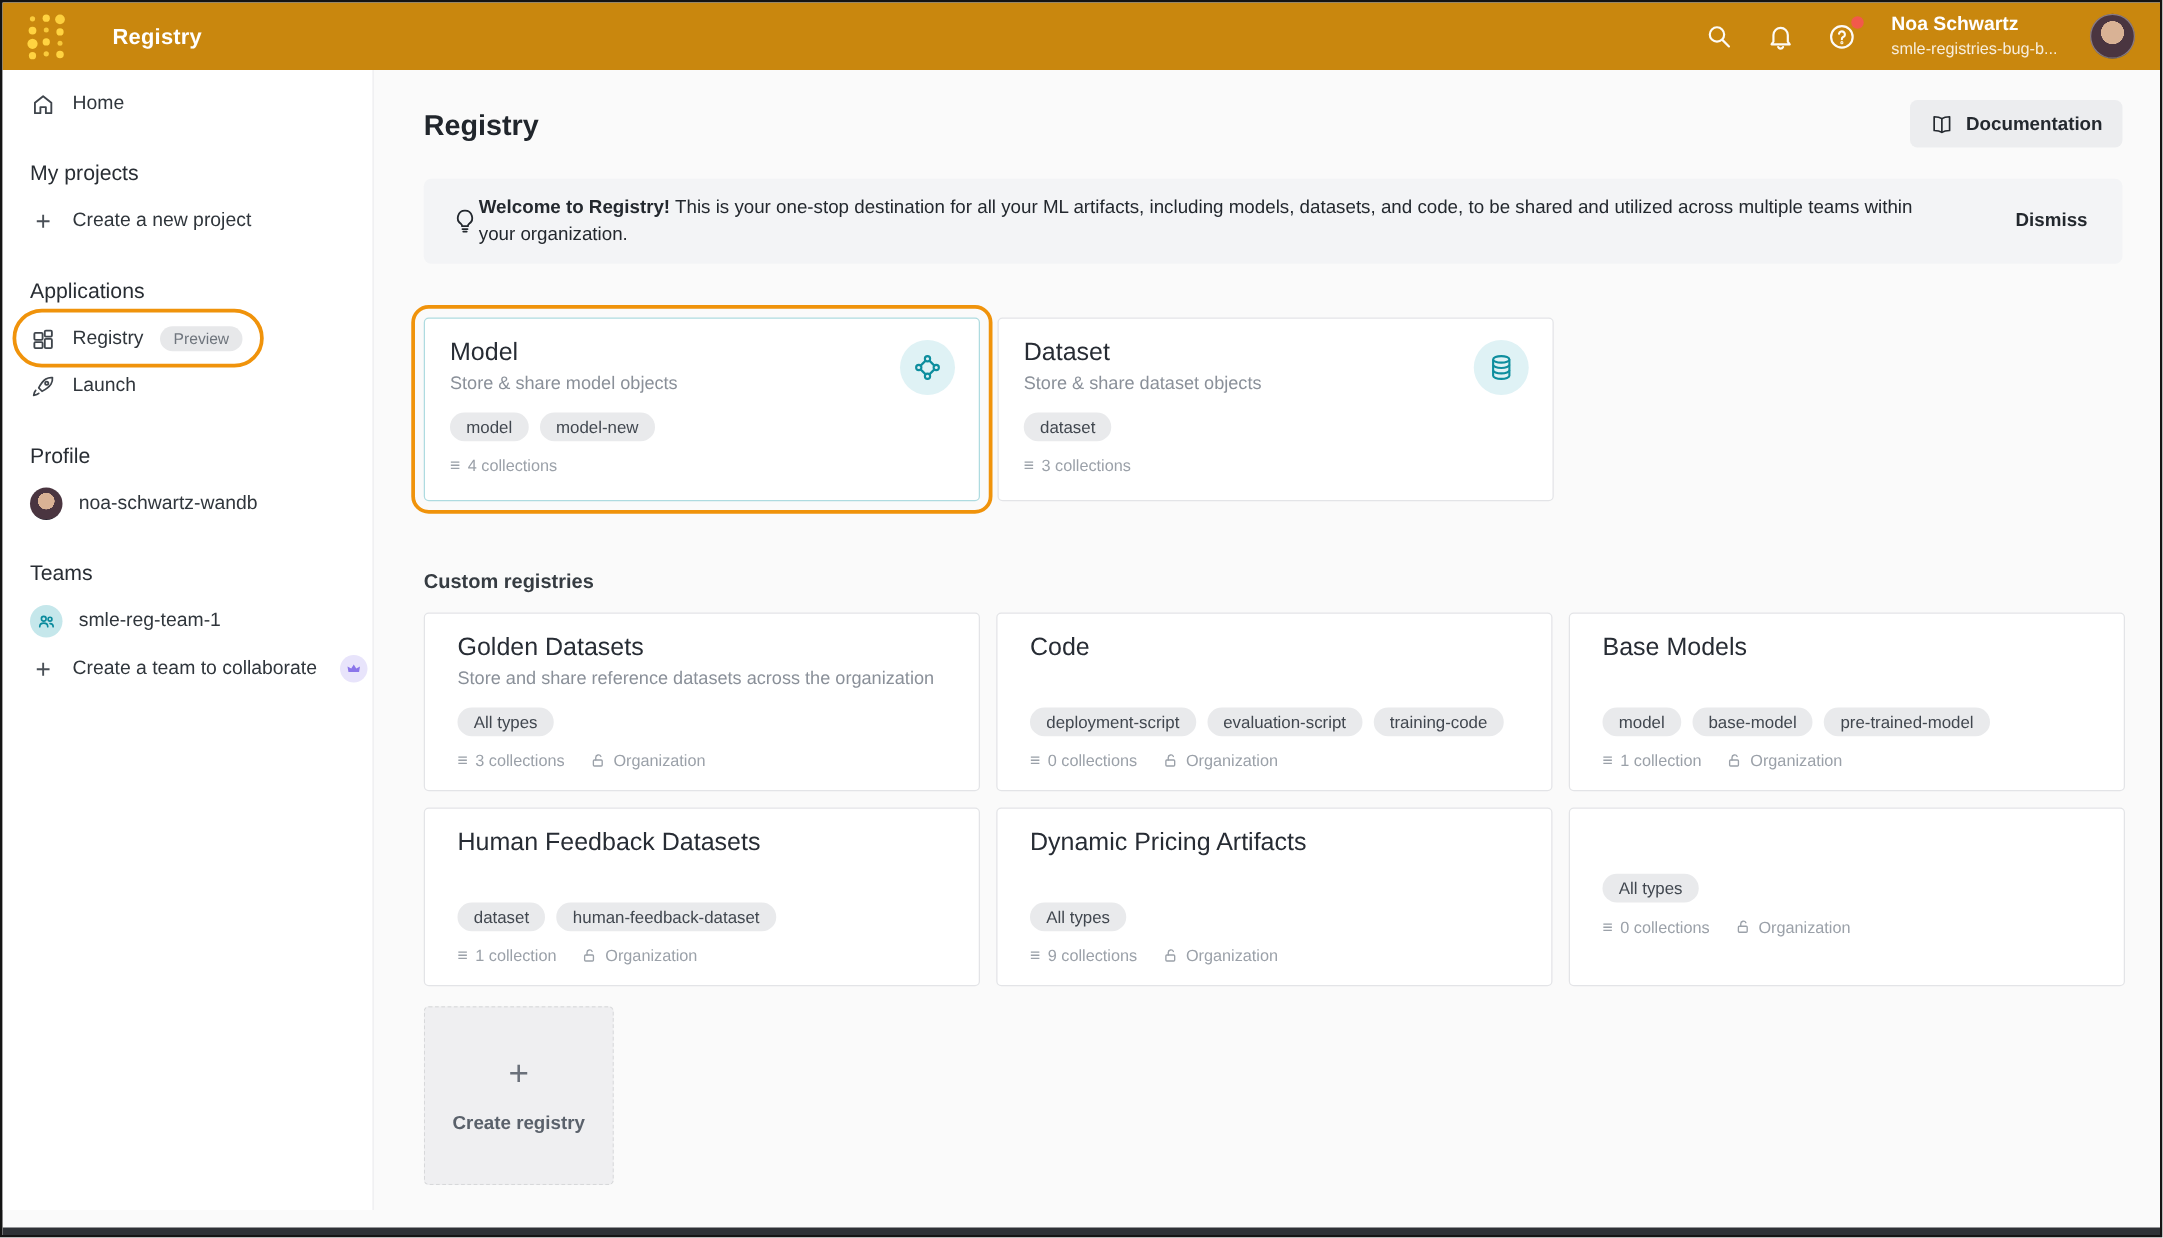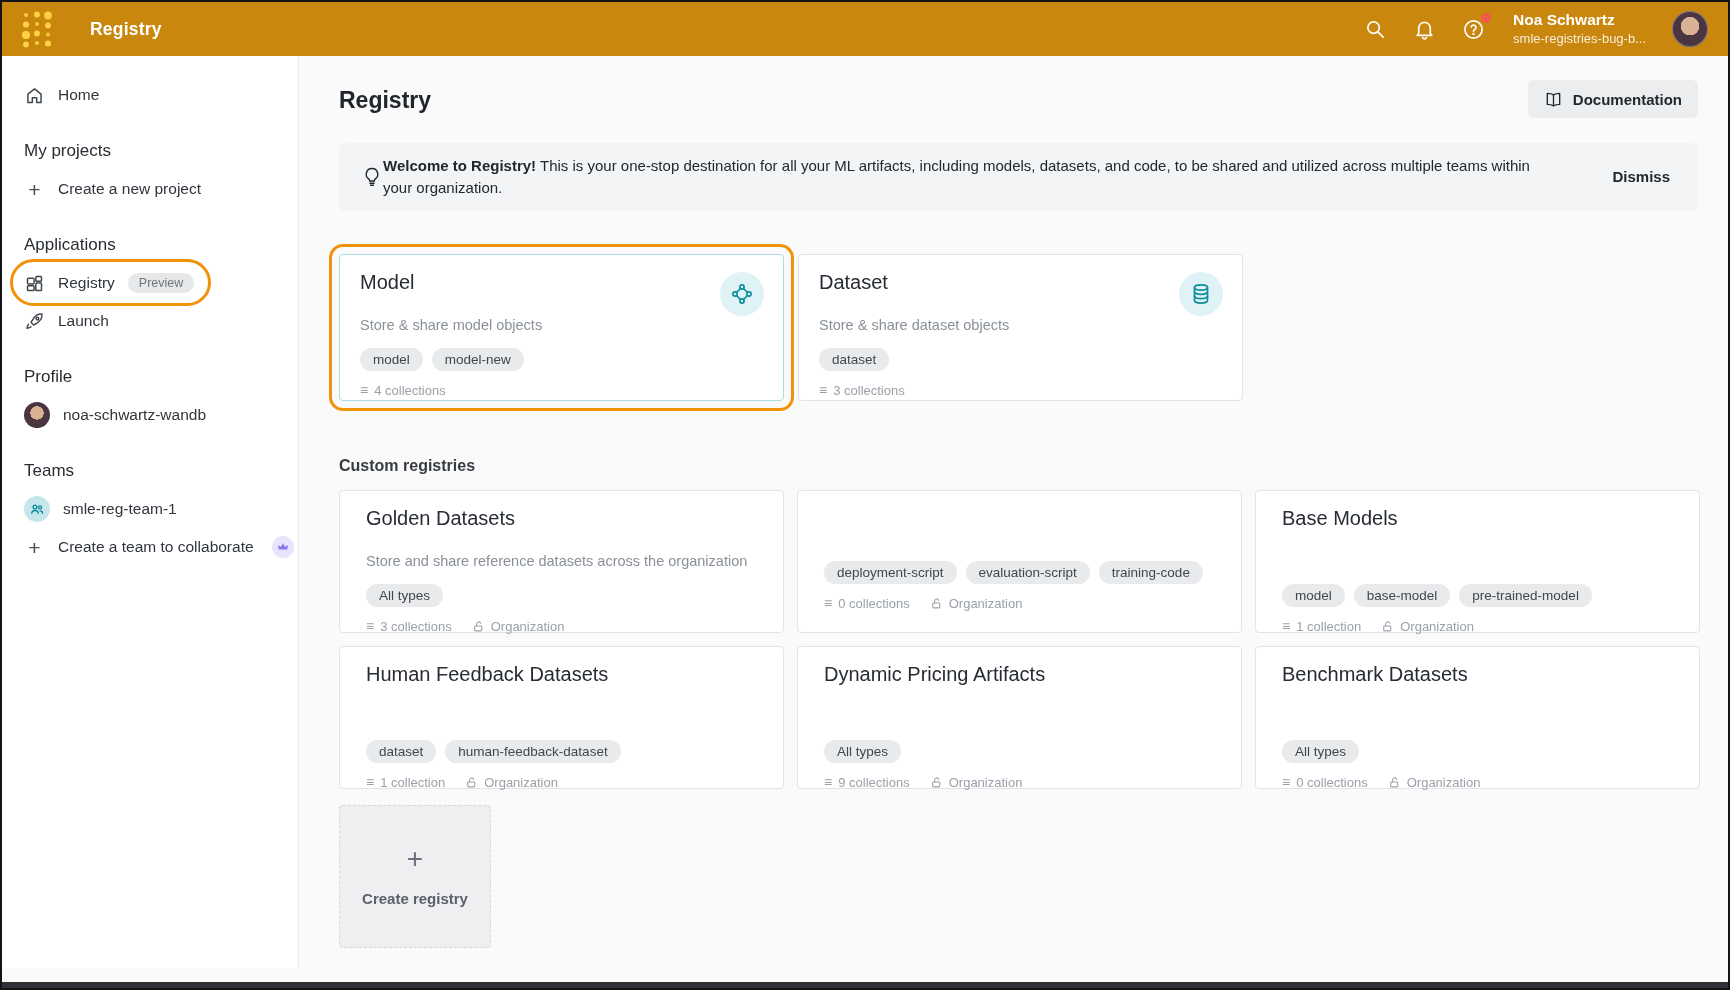"Home" .sidebar { padding-top: 20px -> 8px }
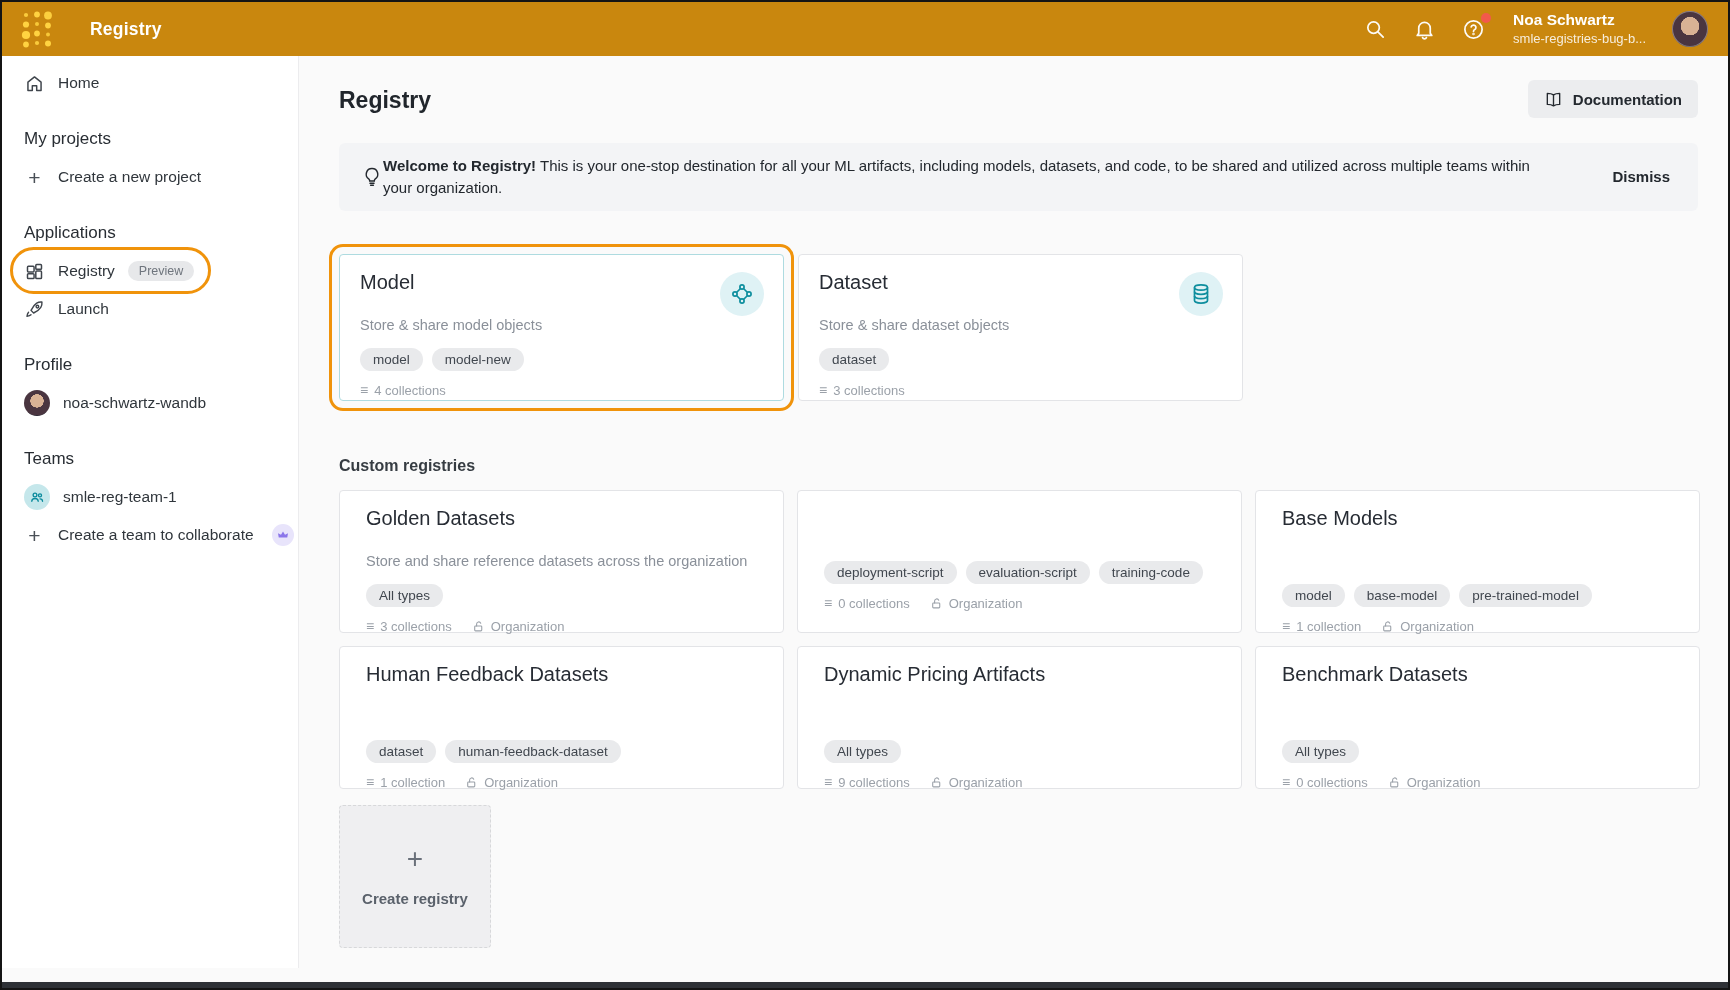"Store & share model objects" .card-sub { margin-top: 23px -> 5px }
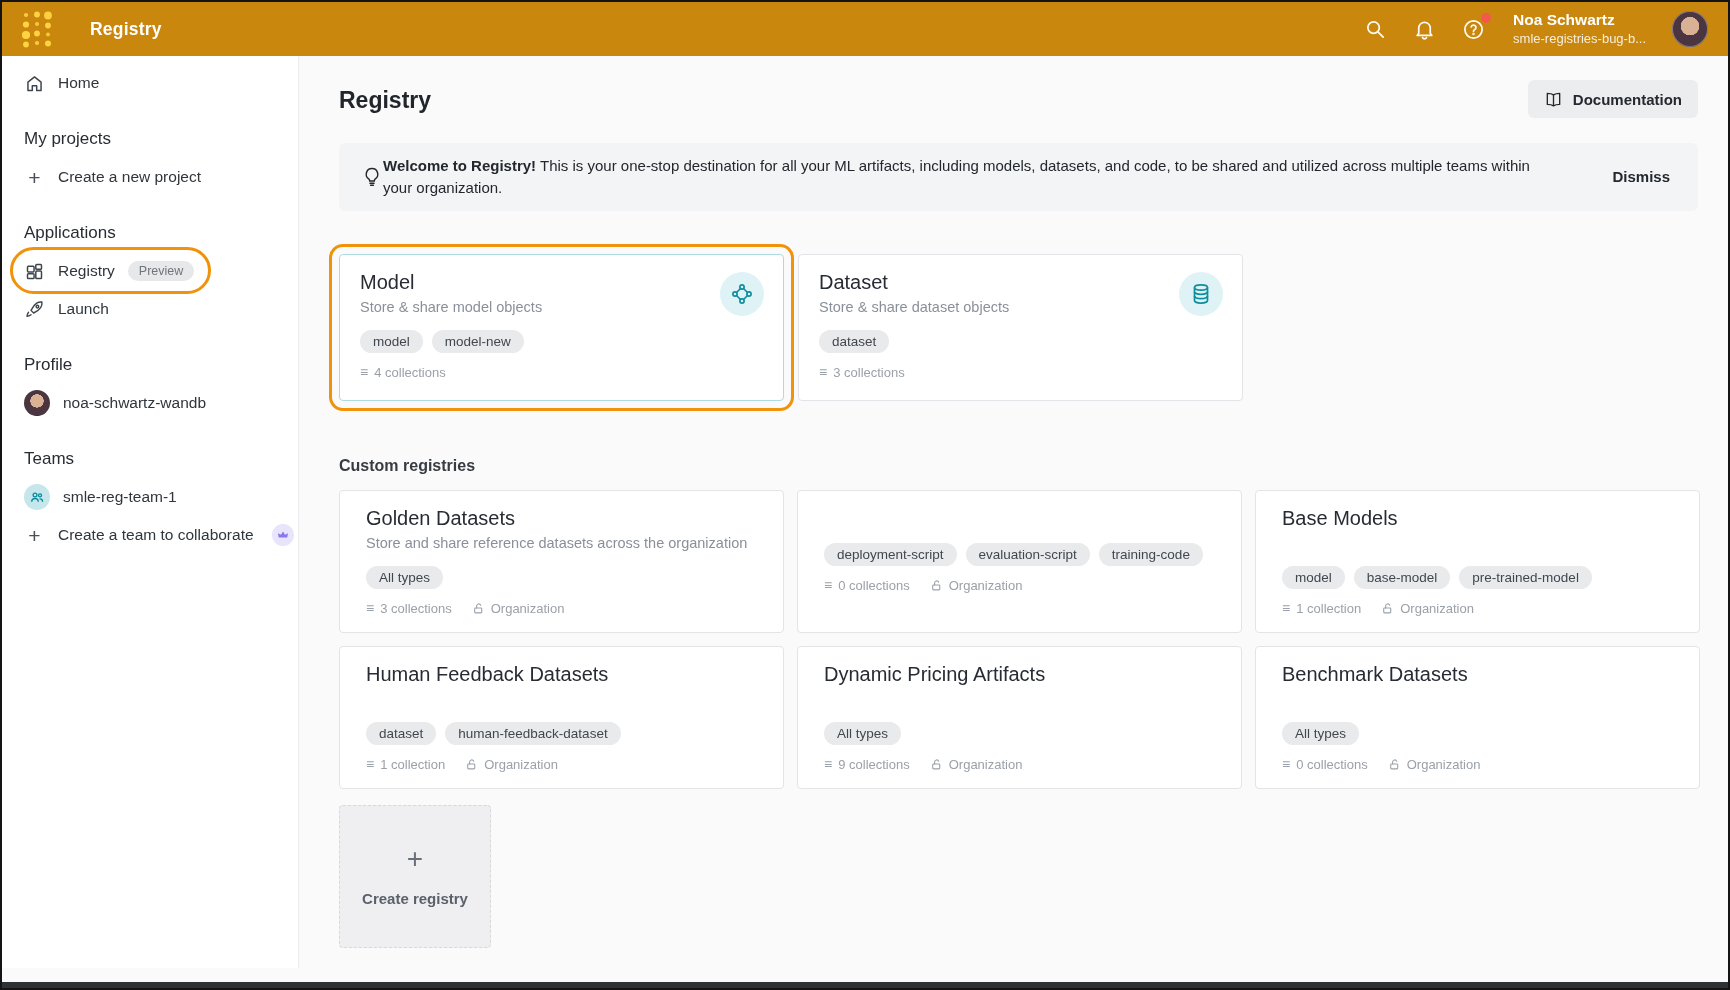"Code" div.card-title { html: none -> <div>Code</div> }
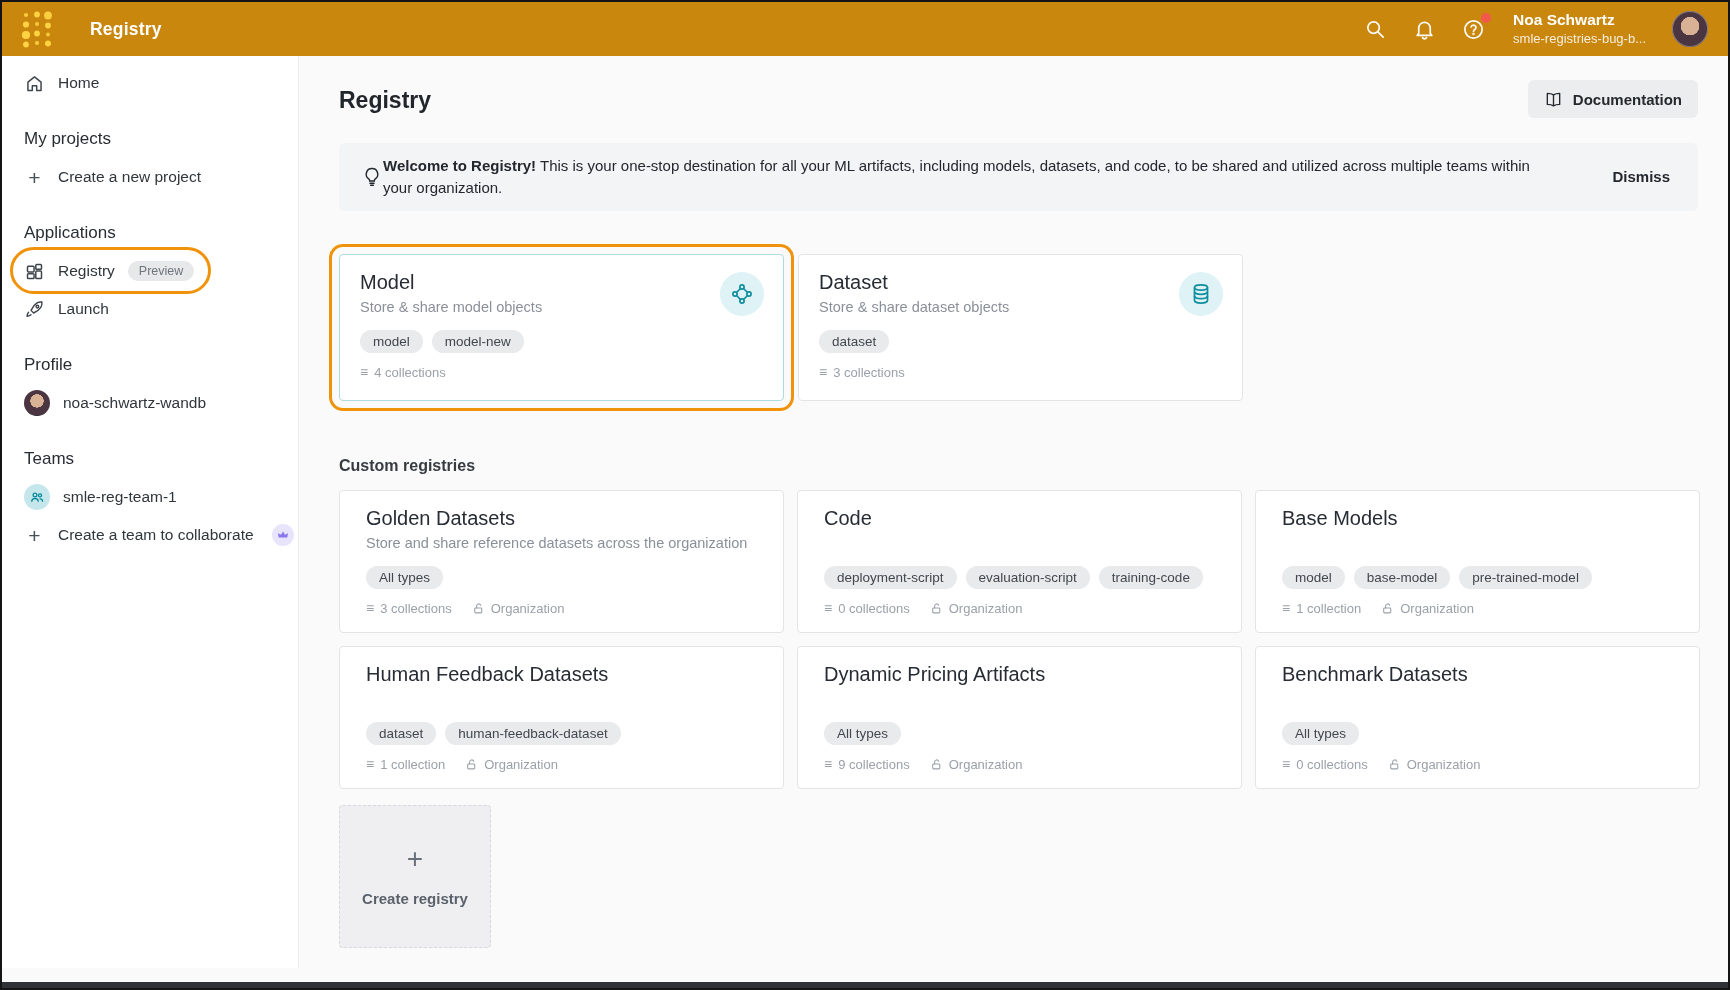"Benchmark Datasets" div.card-title { html: <div>Benchmark Datasets</div> -> none }
